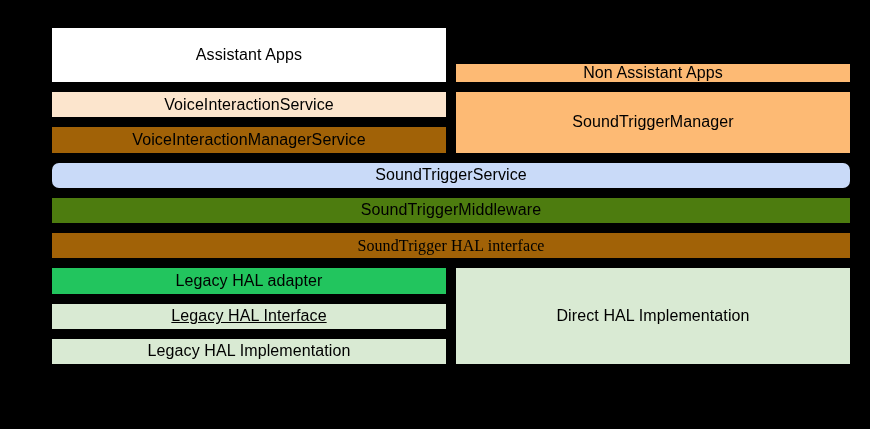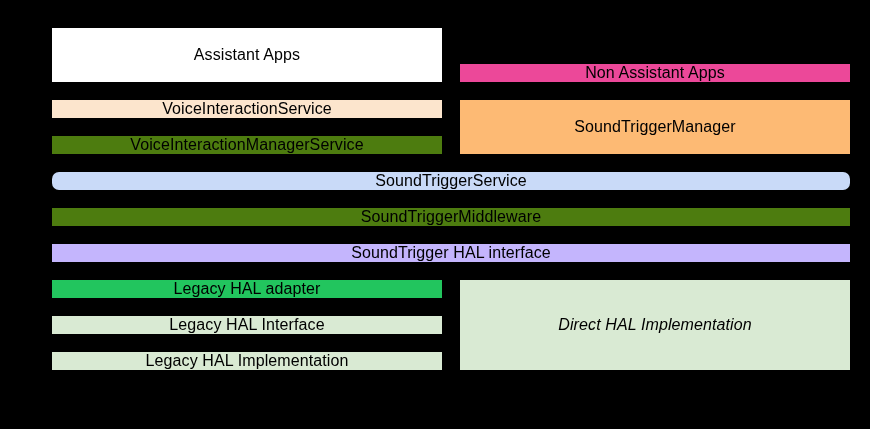"Assistant Apps" .diagram { gap: 18px -> 10px }
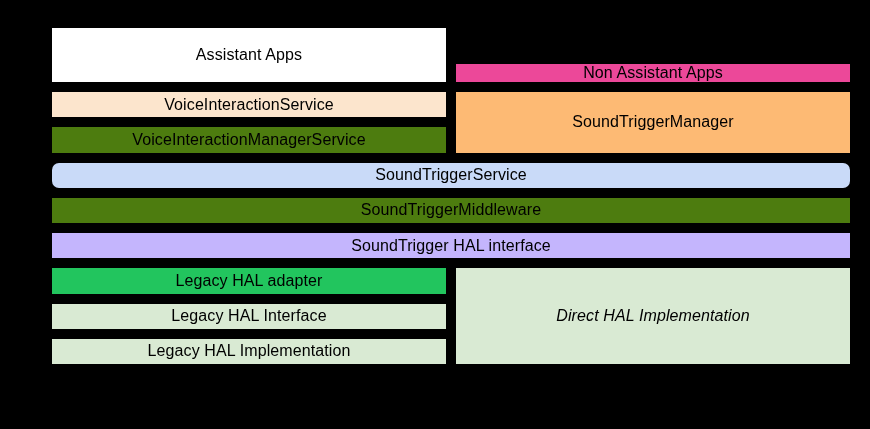"Non Assistant Apps" div.cell { background: #ec4899 -> #fdba74 }
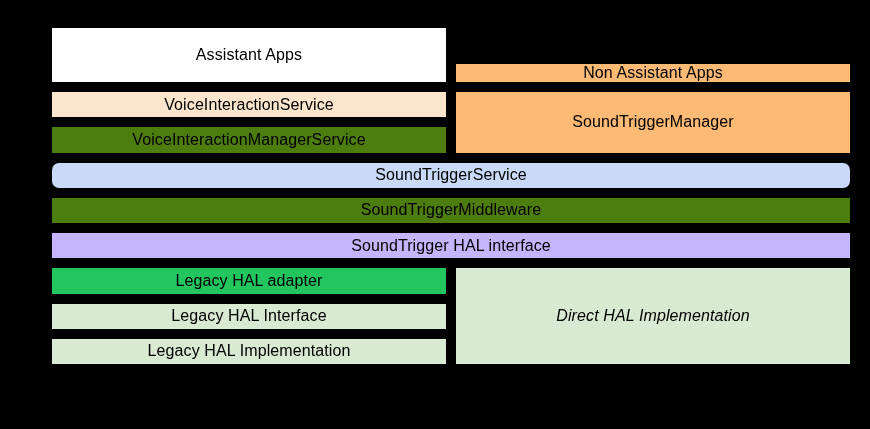"VoiceInteractionManagerService" div.cell { background: #4d7c0f -> #a16207 }
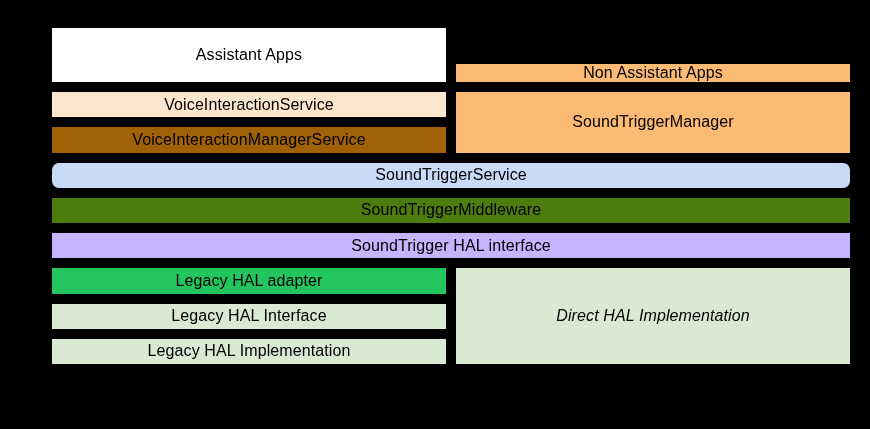"SoundTrigger HAL interface" div.cell { background: #c4b5fd -> #a16207; font-family: none -> Liberation Serif, serif }
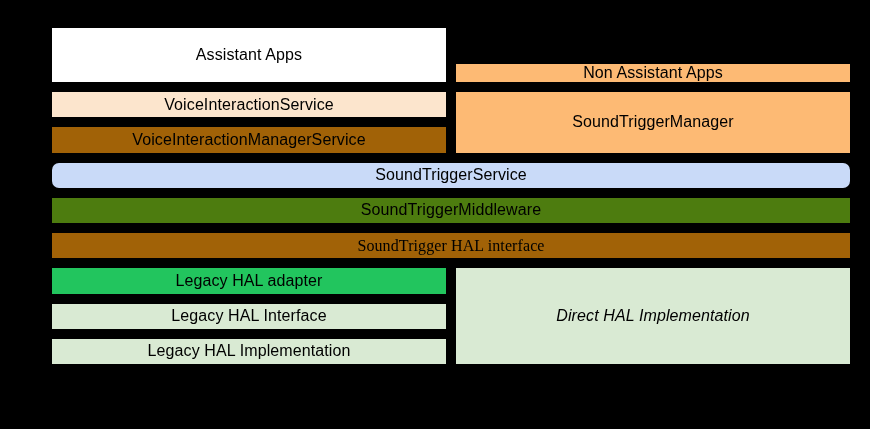"Legacy HAL Interface" .c-legacy-interface { text-decoration: none -> underline }
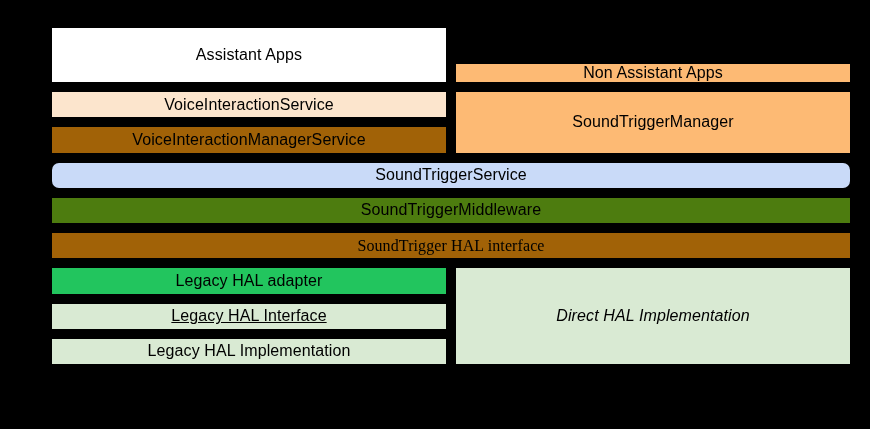"Direct HAL Implementation" .c-direct-impl { font-style: italic -> none }
